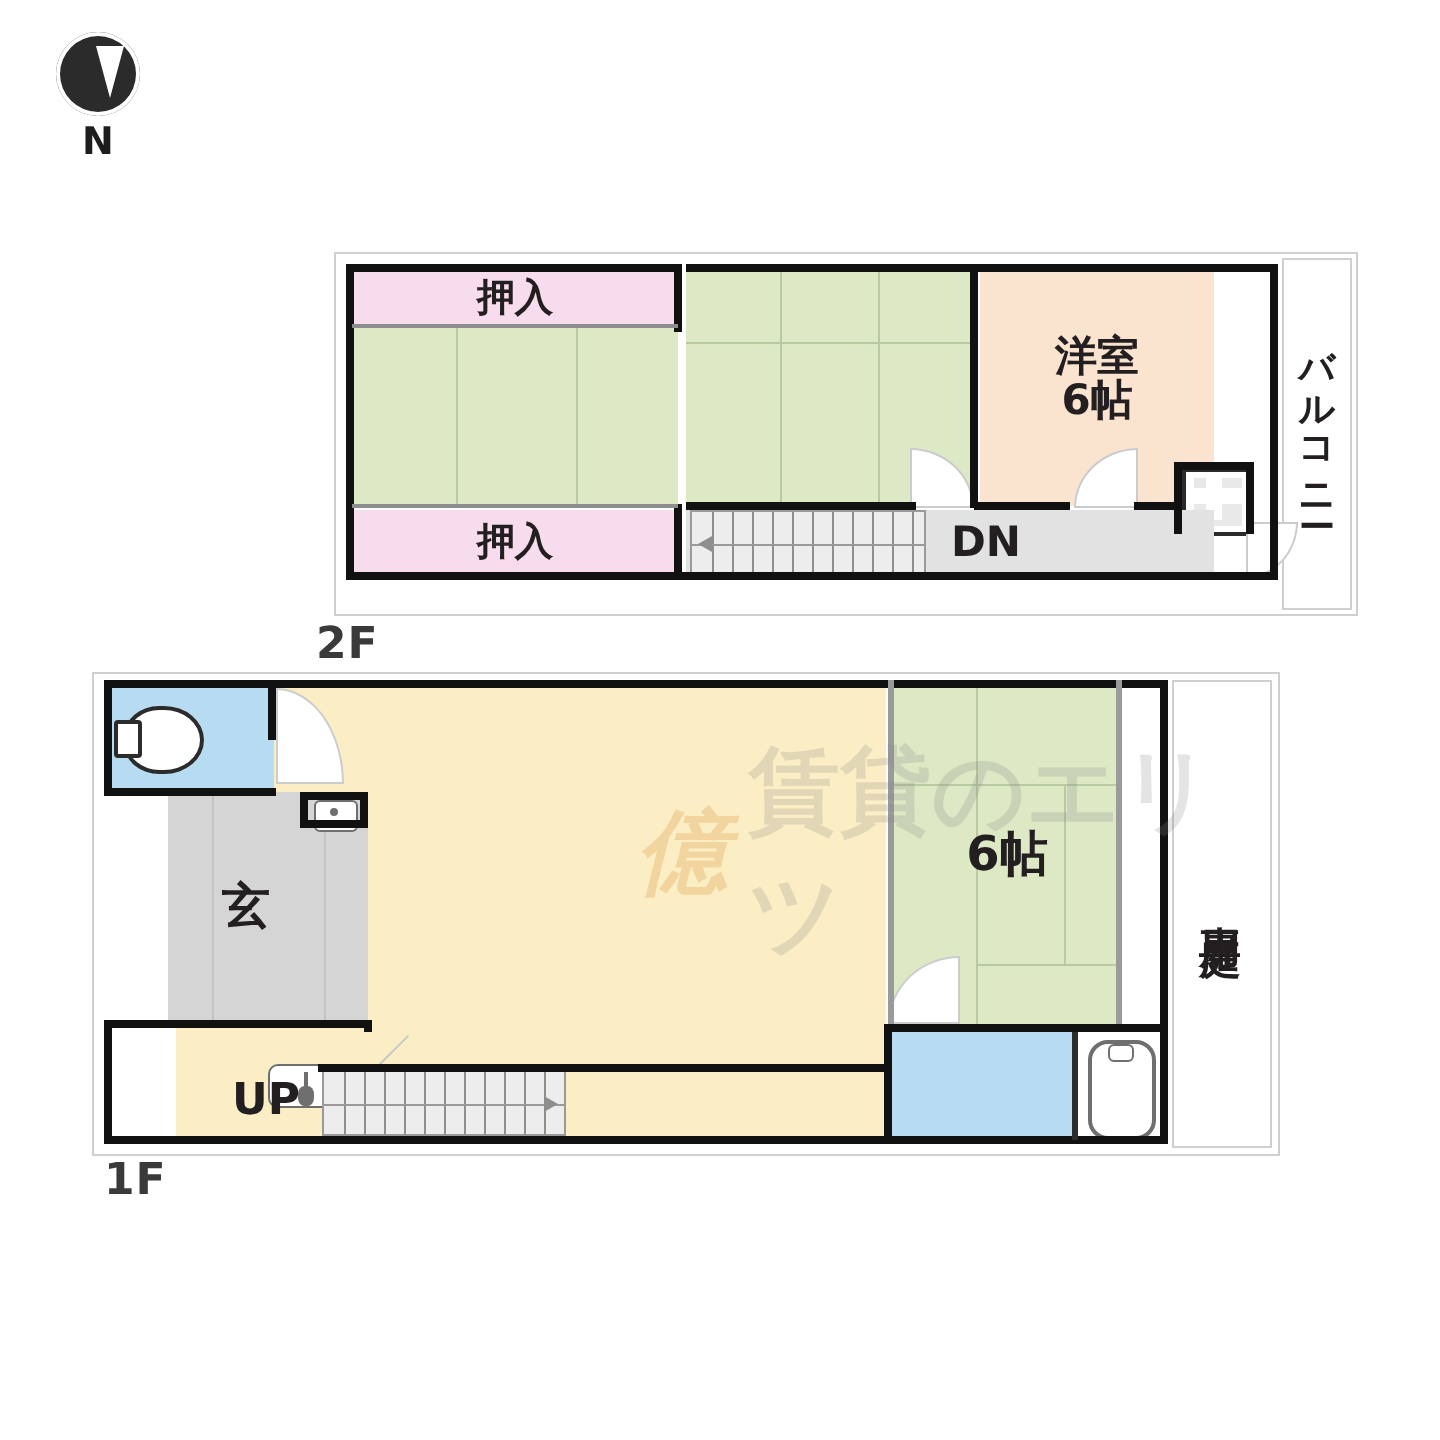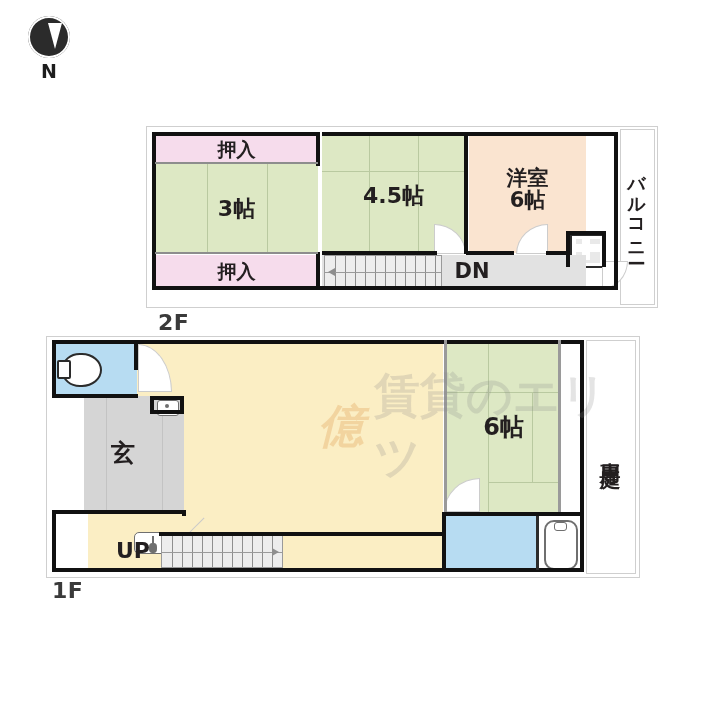"押入" div.plan { left: 146px -> 167px }
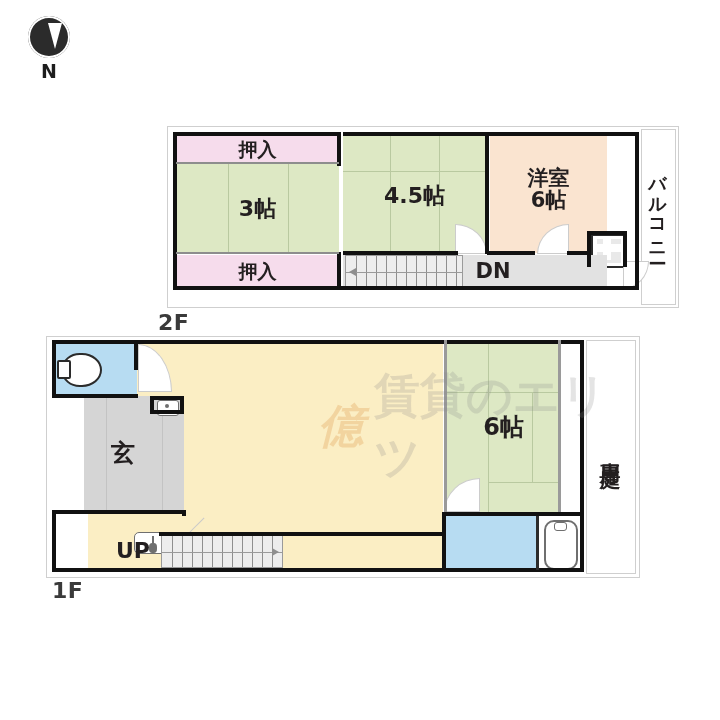"3帖" div.lbl { html: <div>3帖</div> -> none }
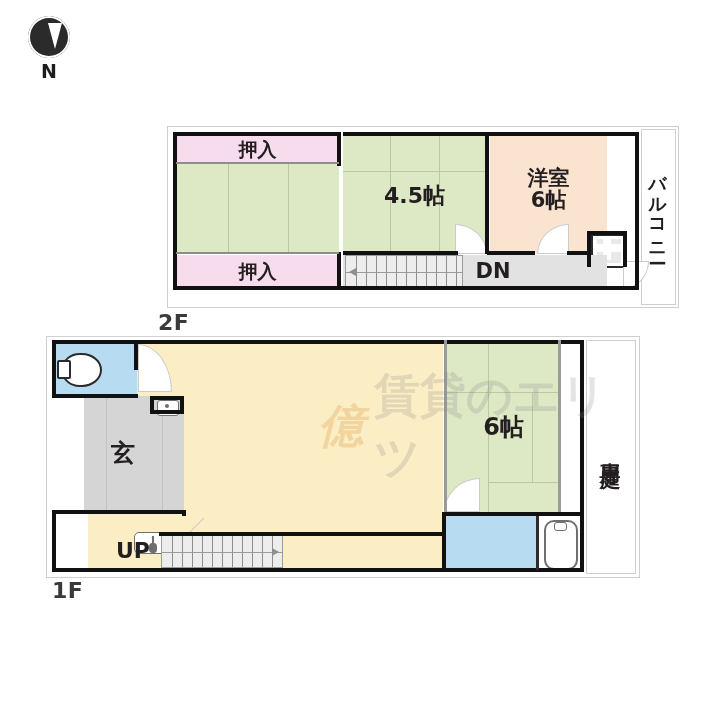"4.5帖" div.lbl { html: <div>4.5帖</div> -> none }
